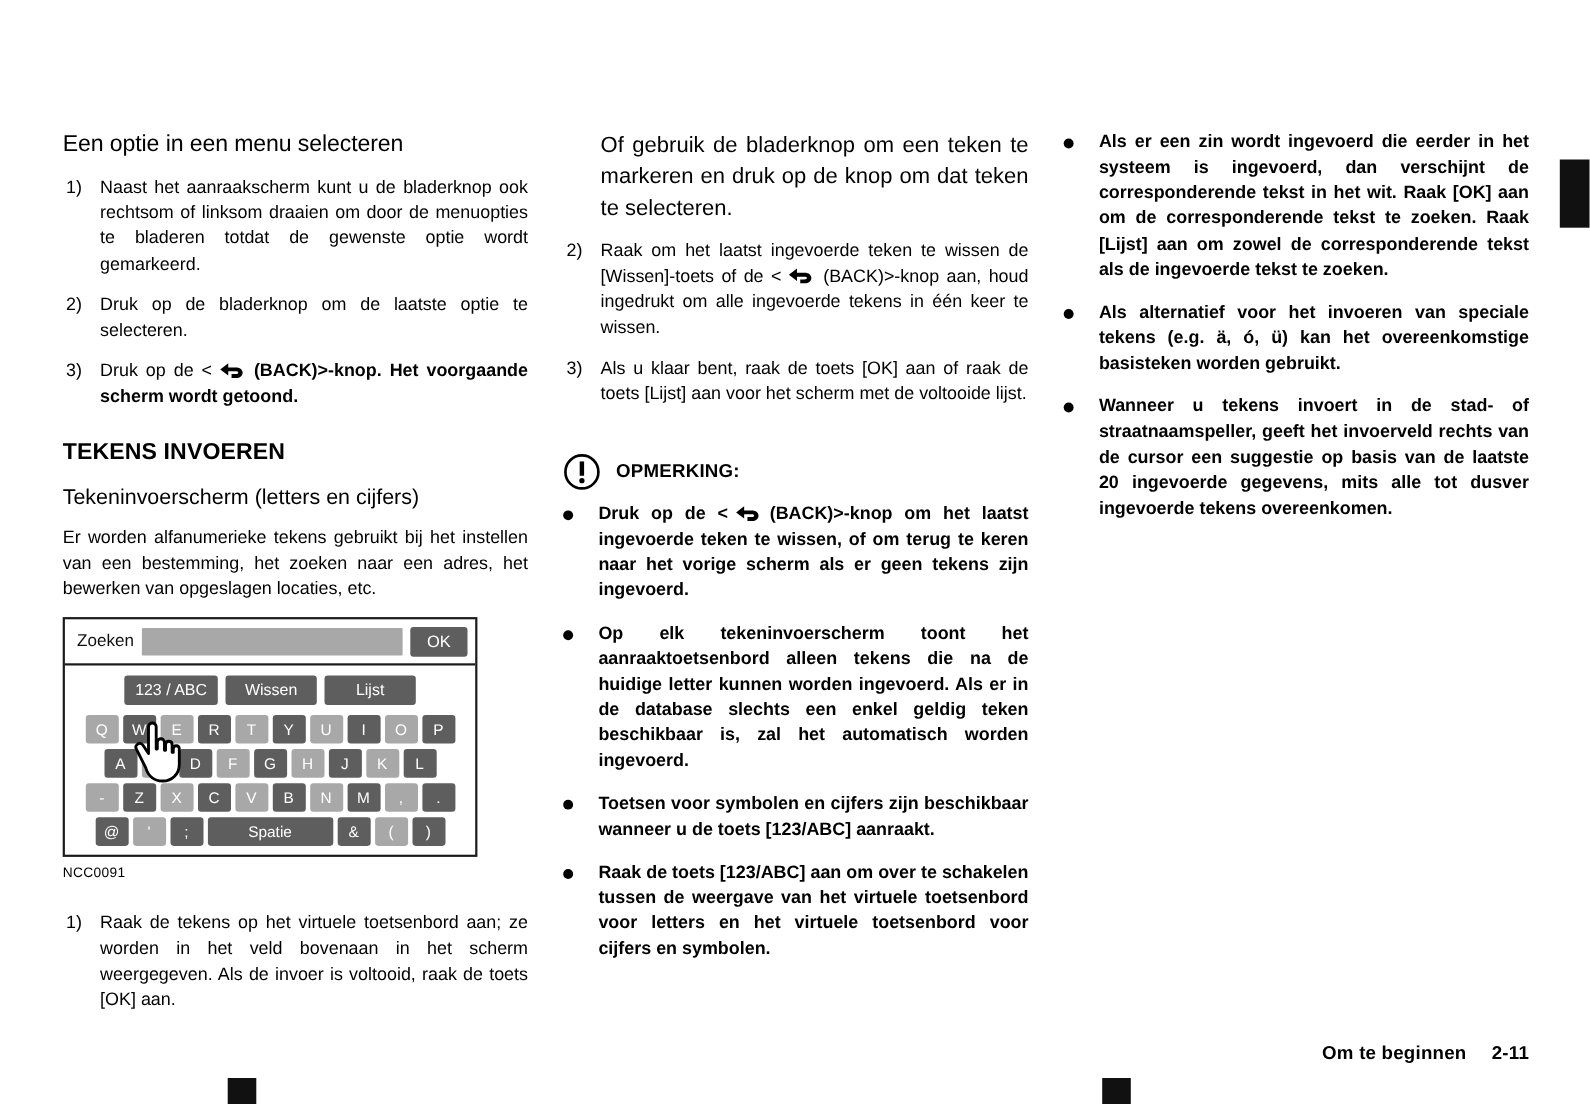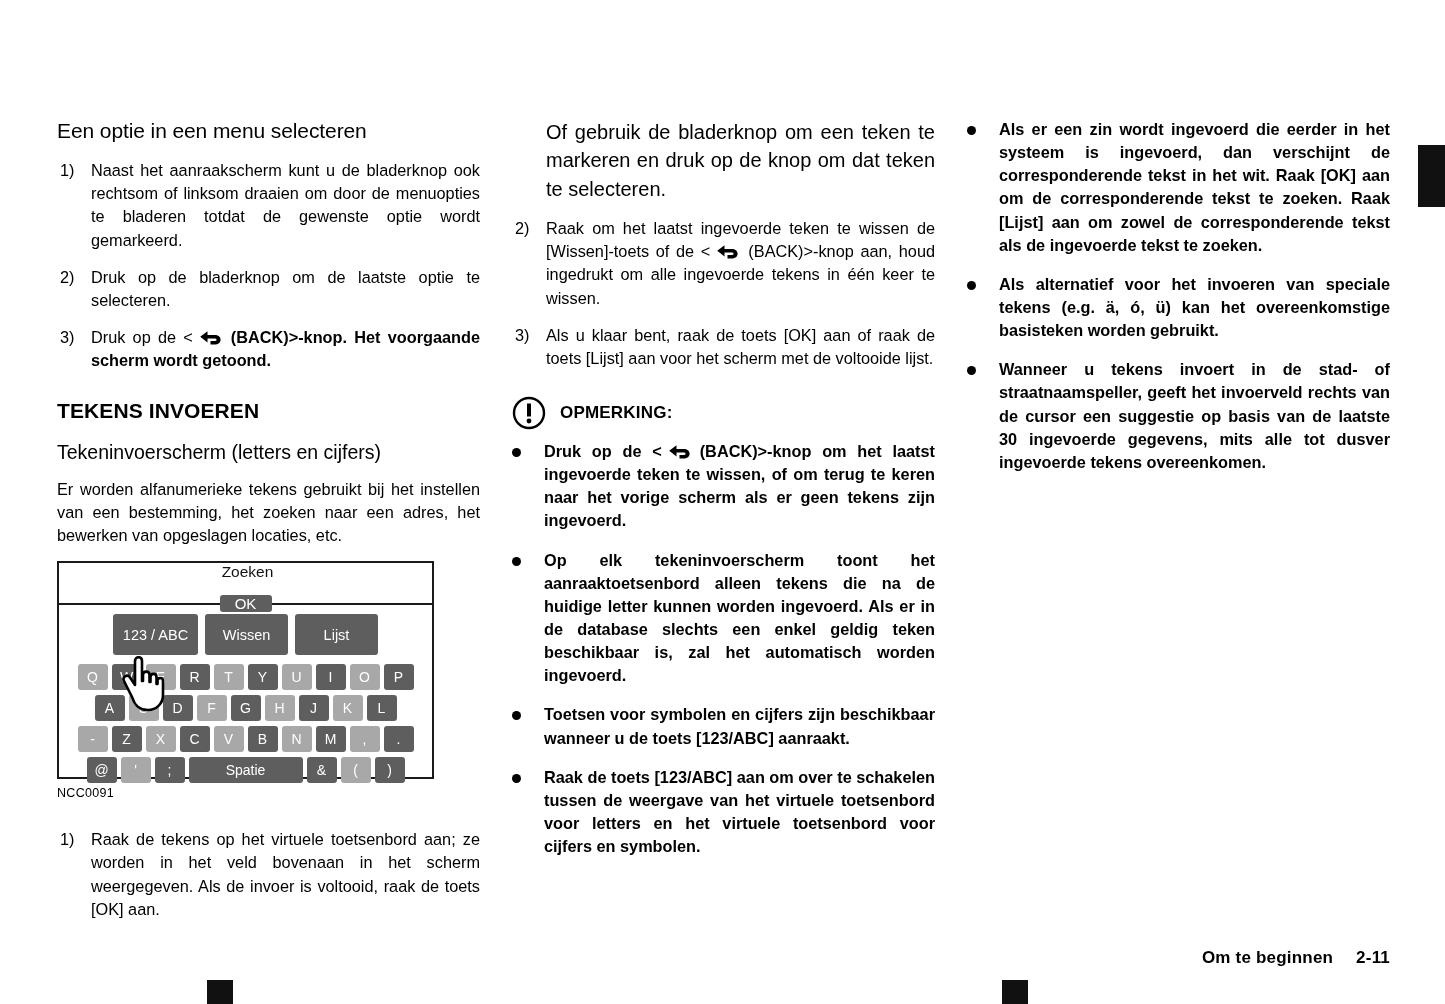"Wanneer u tekens invoert in" span.b-body { text: 30 -> 20 }
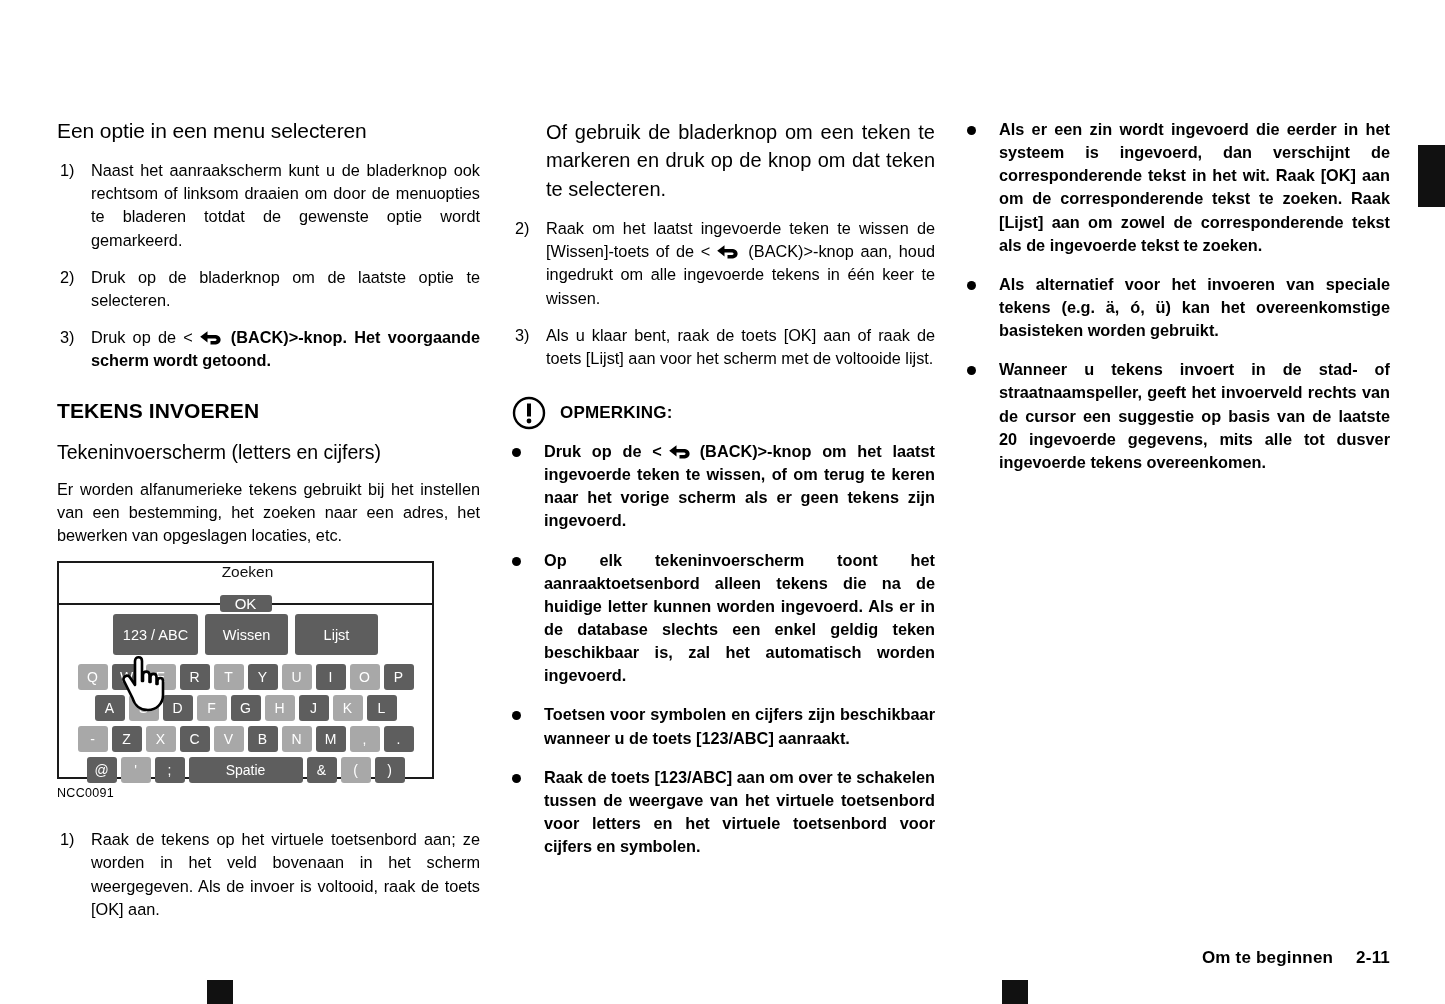"OPMERKING:" .note-head { margin: 26px 0 10px 0 -> 42px 0 10px 0 }
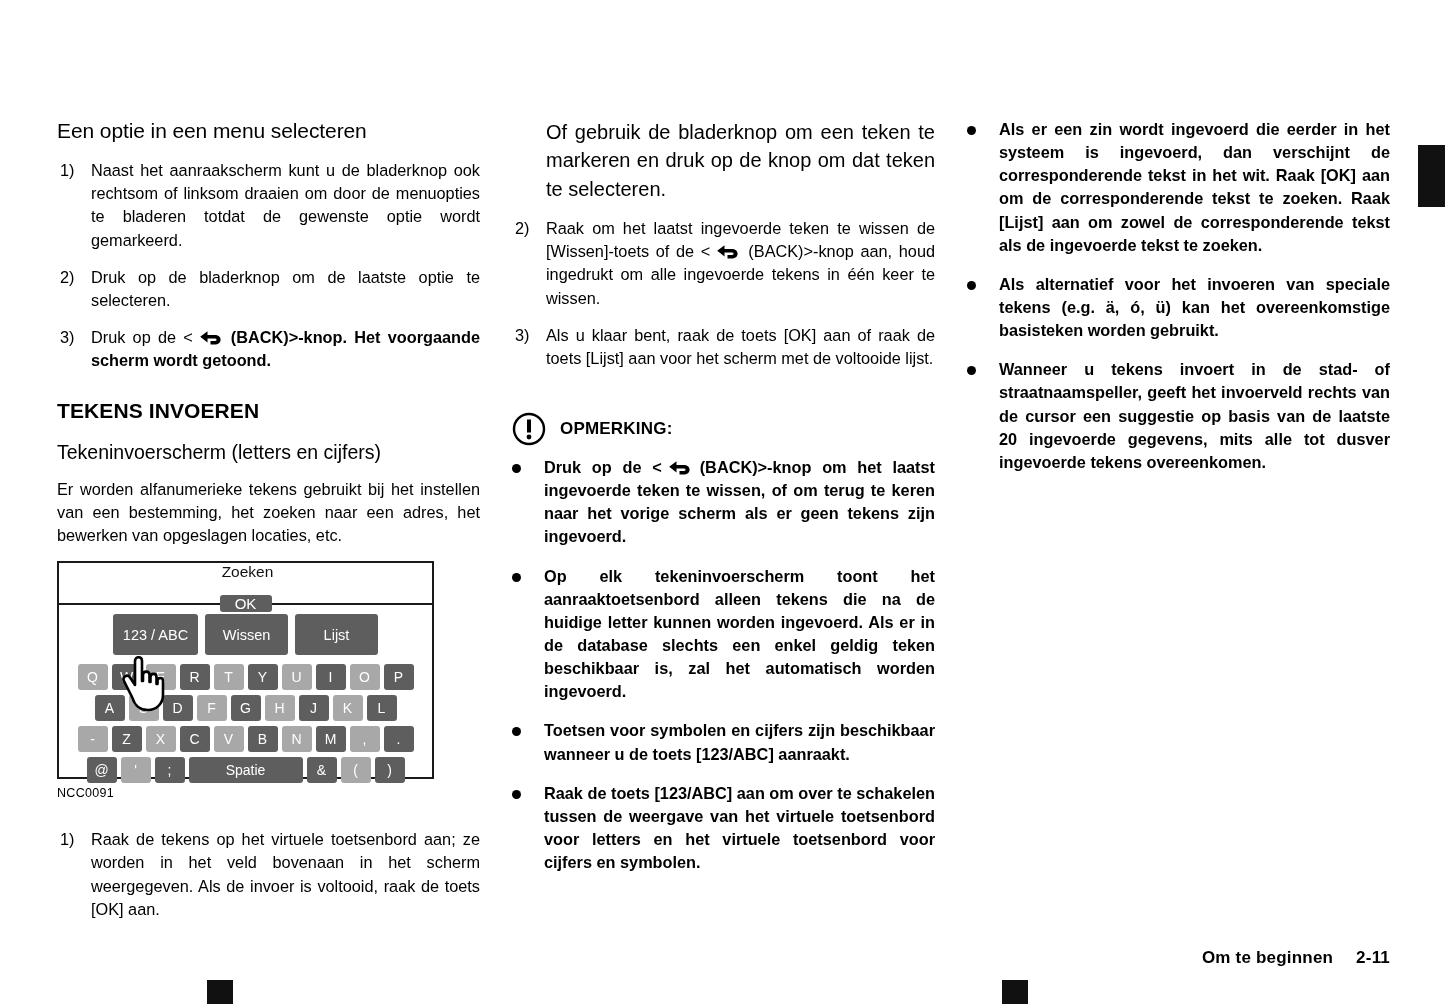"Zoeken" .kbd-searchrow { flex-direction: column -> none }
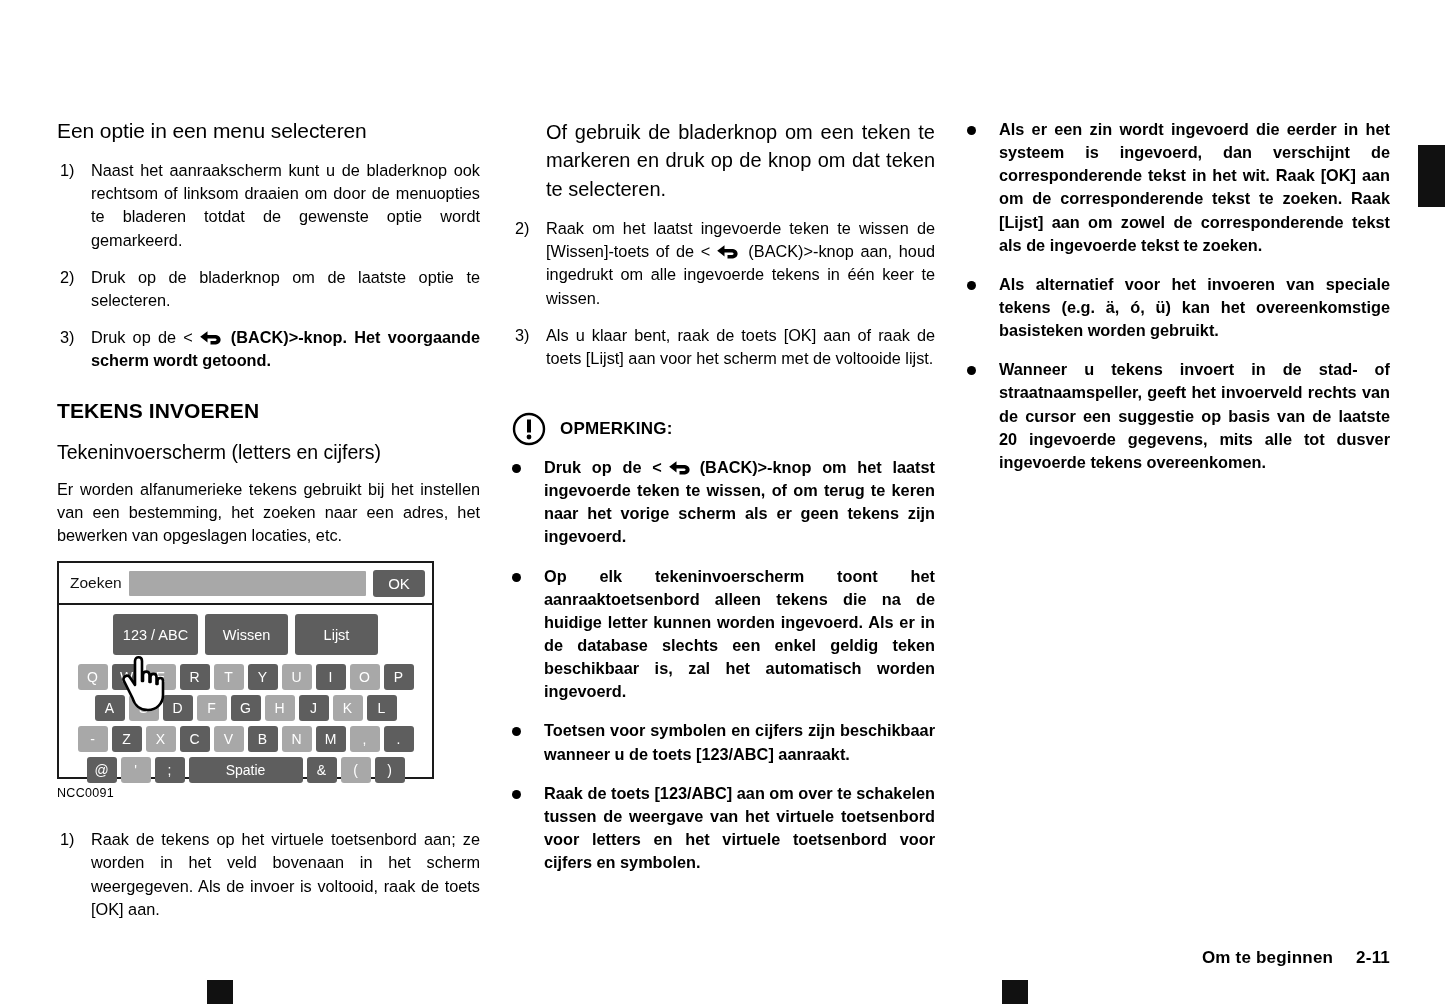"123 / ABC" .fkey { height: 41px -> 27px }
